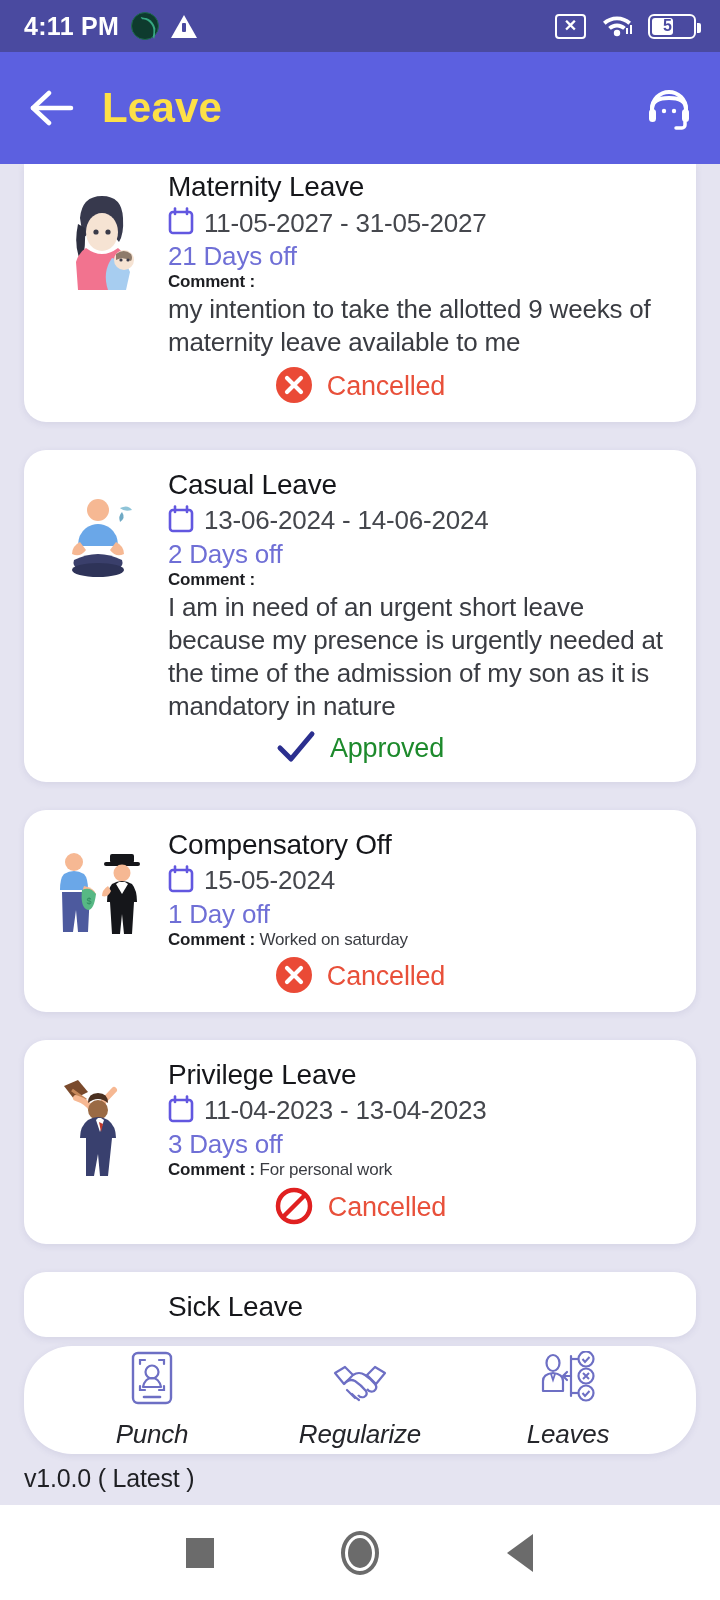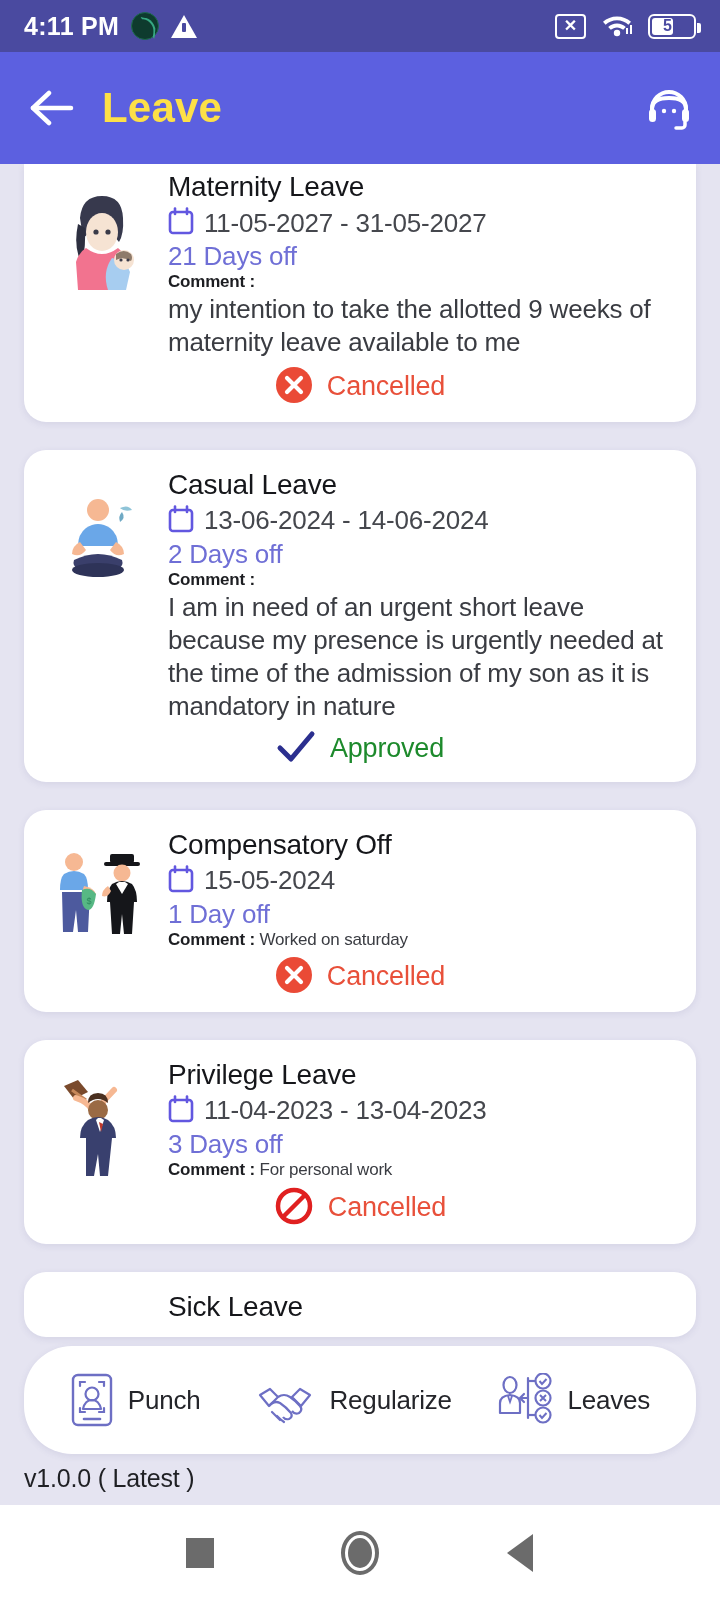"Punch" .nav-item { flex-direction: row -> column; font-style: none -> italic }
